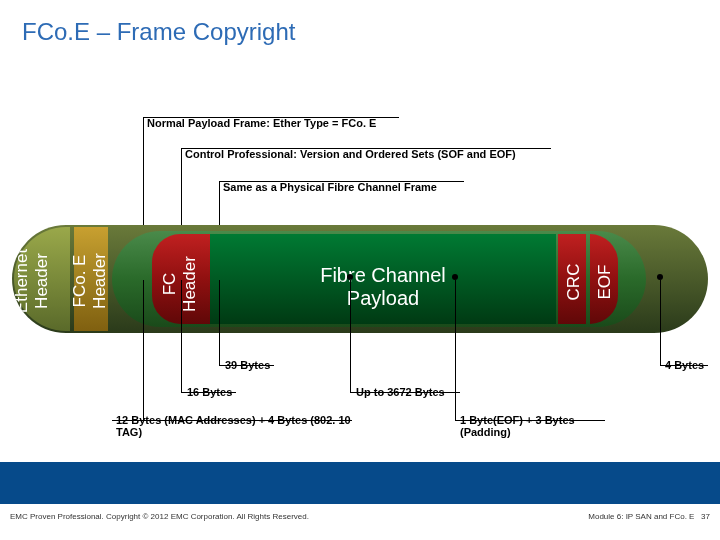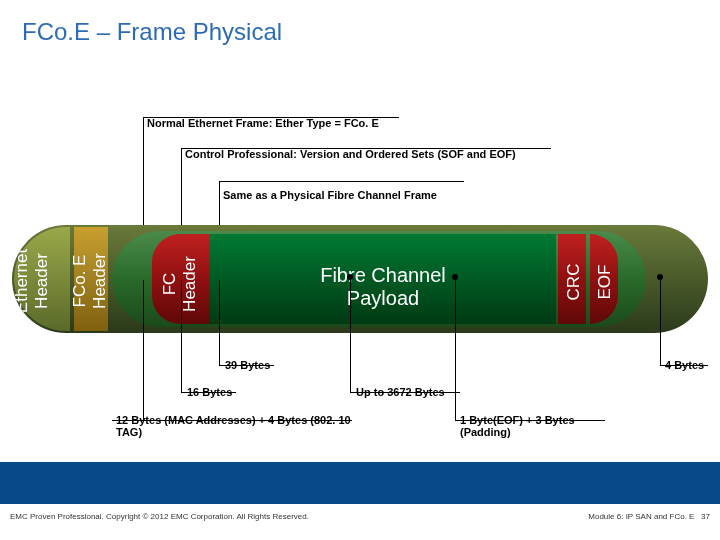"FCo.E – Frame Physical" div.title { text: Physical -> Copyright }
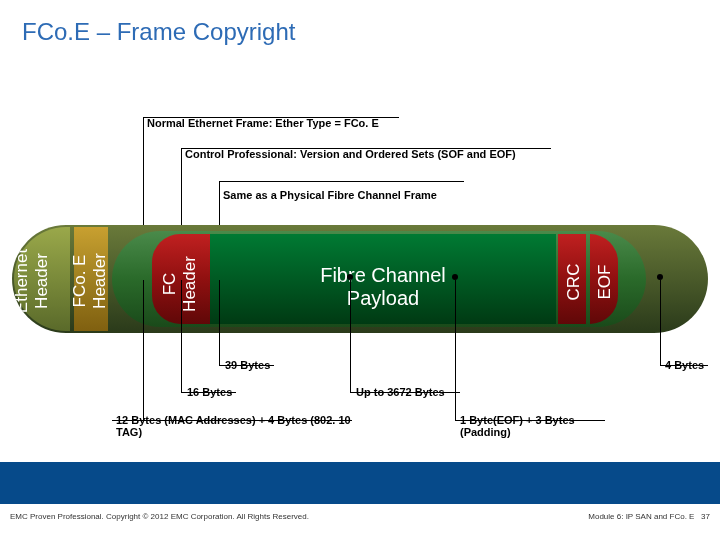"Normal Ethernet Frame: Ether Type" div.anno { text: Ethernet -> Payload }
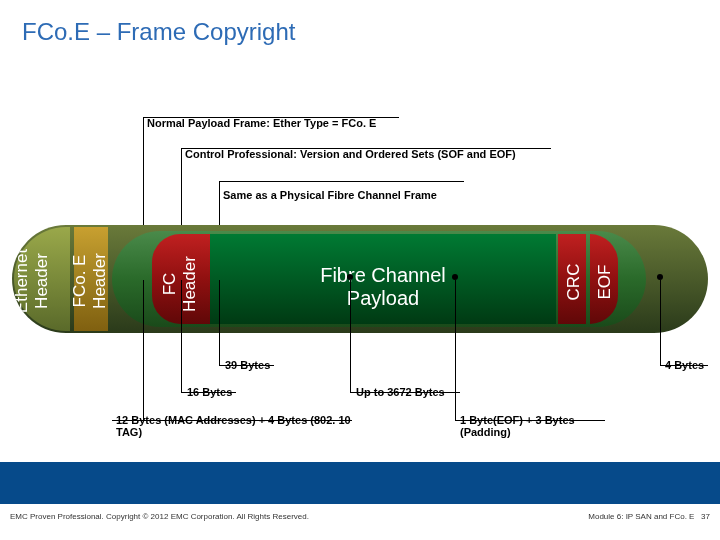"Same as a Physical Fibre" div.anno { top: 189px -> 181px }
